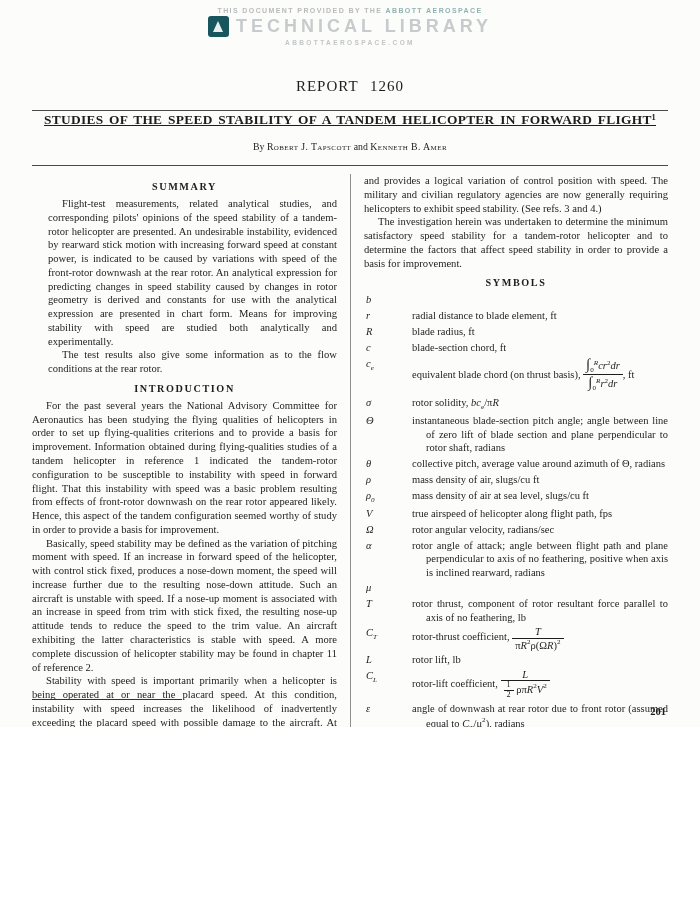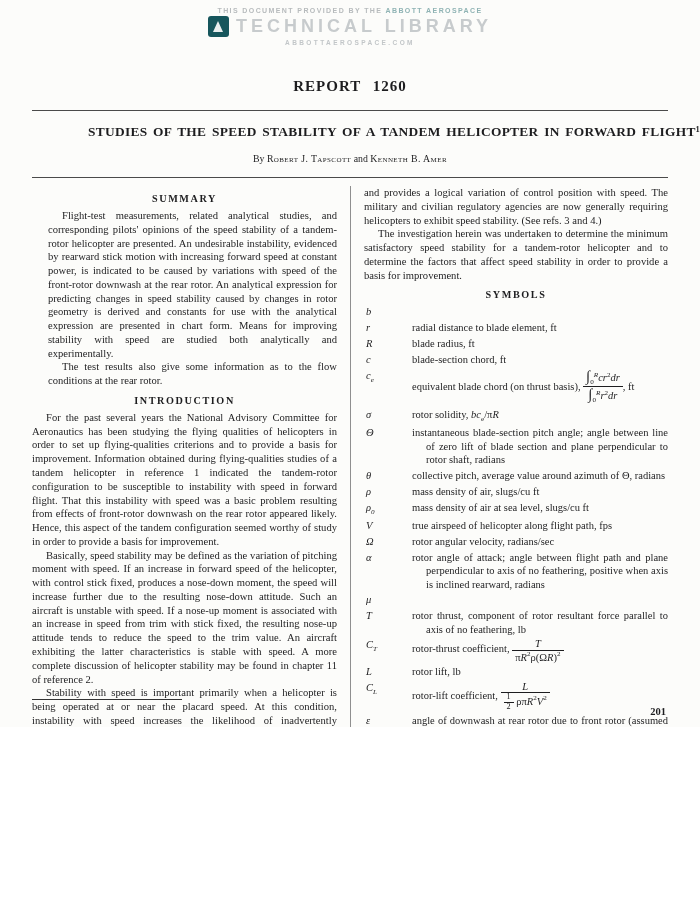"REPORT 1260" .report-number { font-weight: bold -> normal }
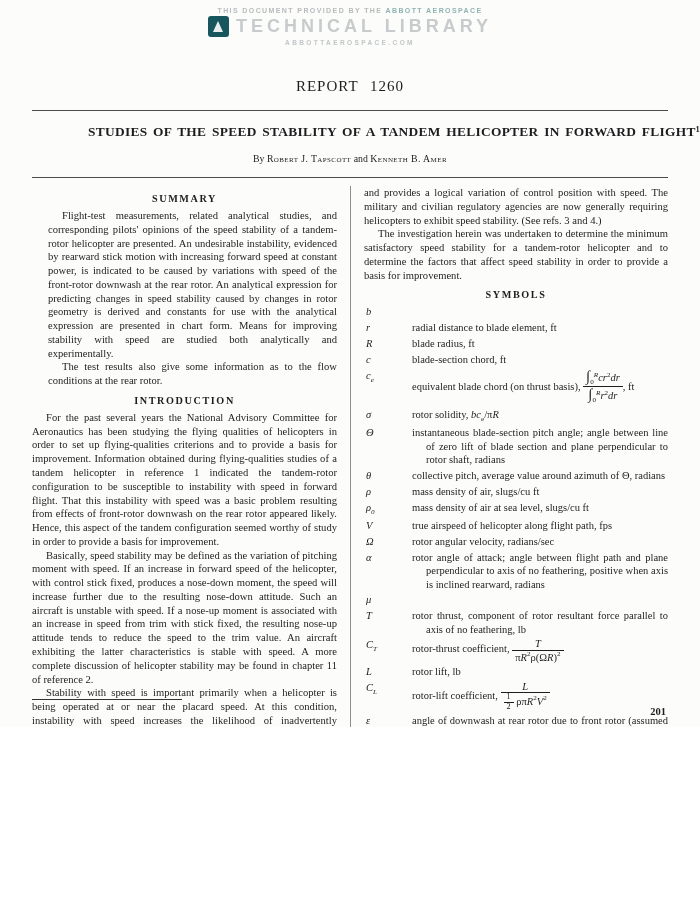"STUDIES OF THE SPEED STABILITY" .page-title { margin-top: 13px -> 1px; text-align: right -> center; text-decoration: none -> underline }
